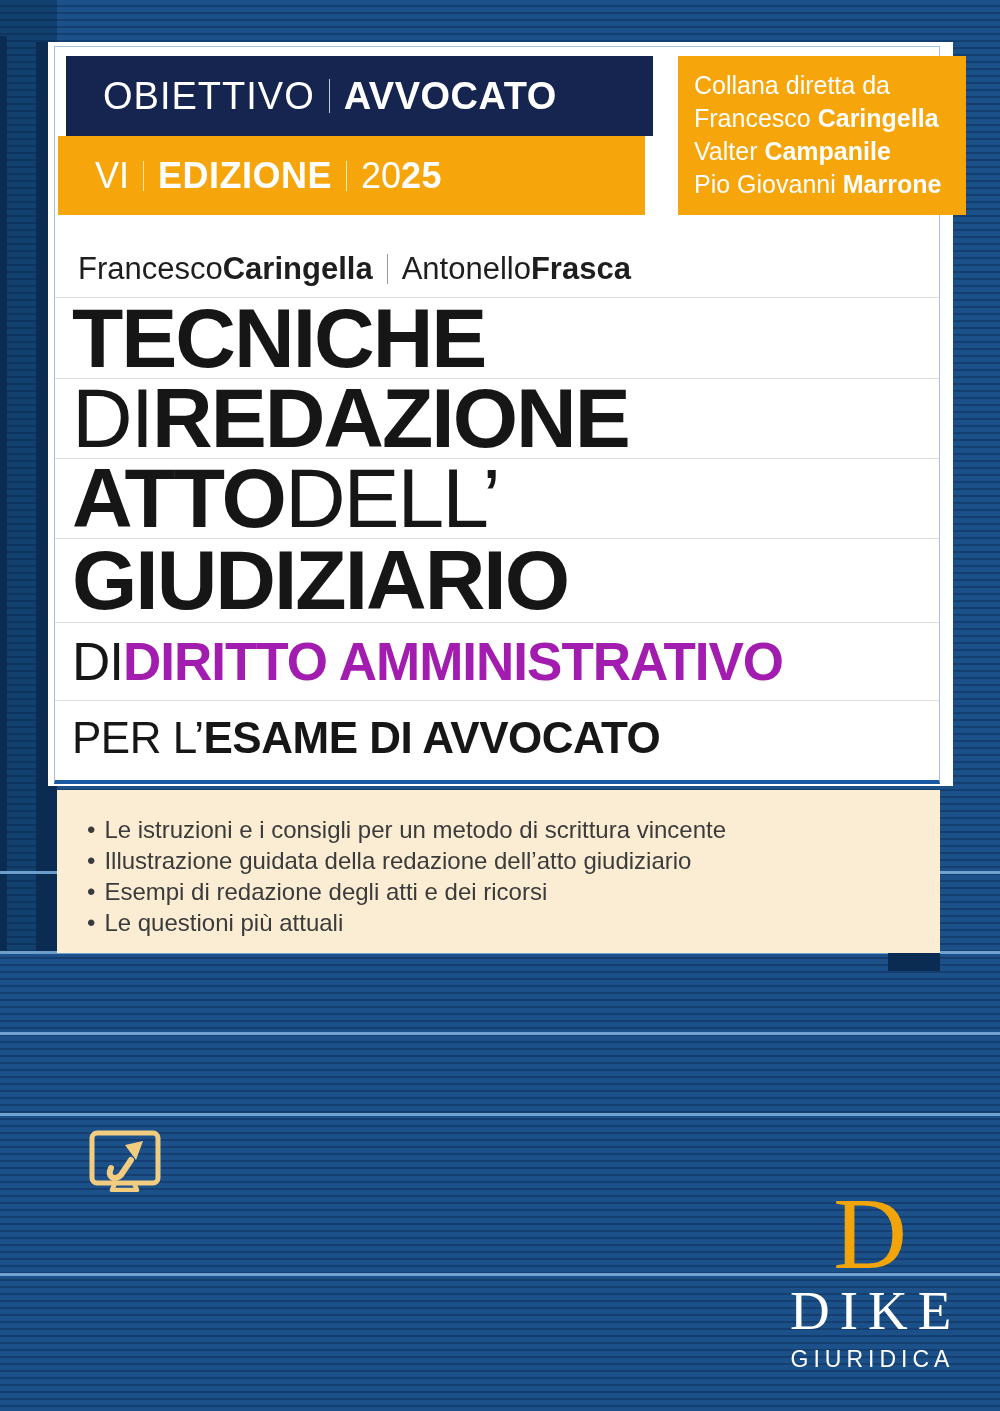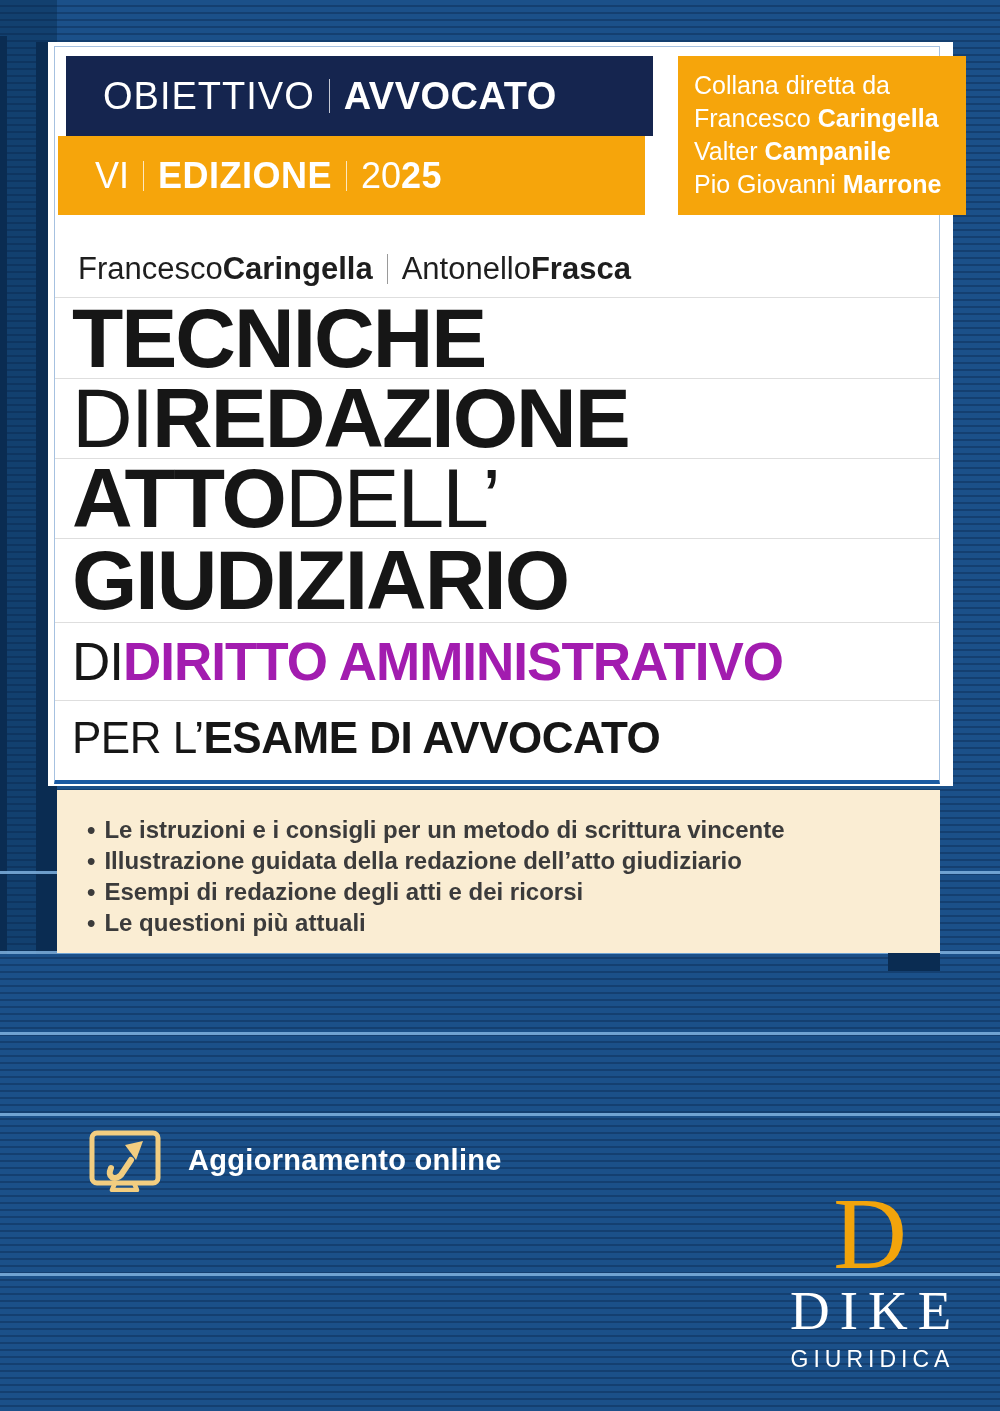"Le istruzioni e i consigli" .bullet-box li { font-weight: bold -> none }
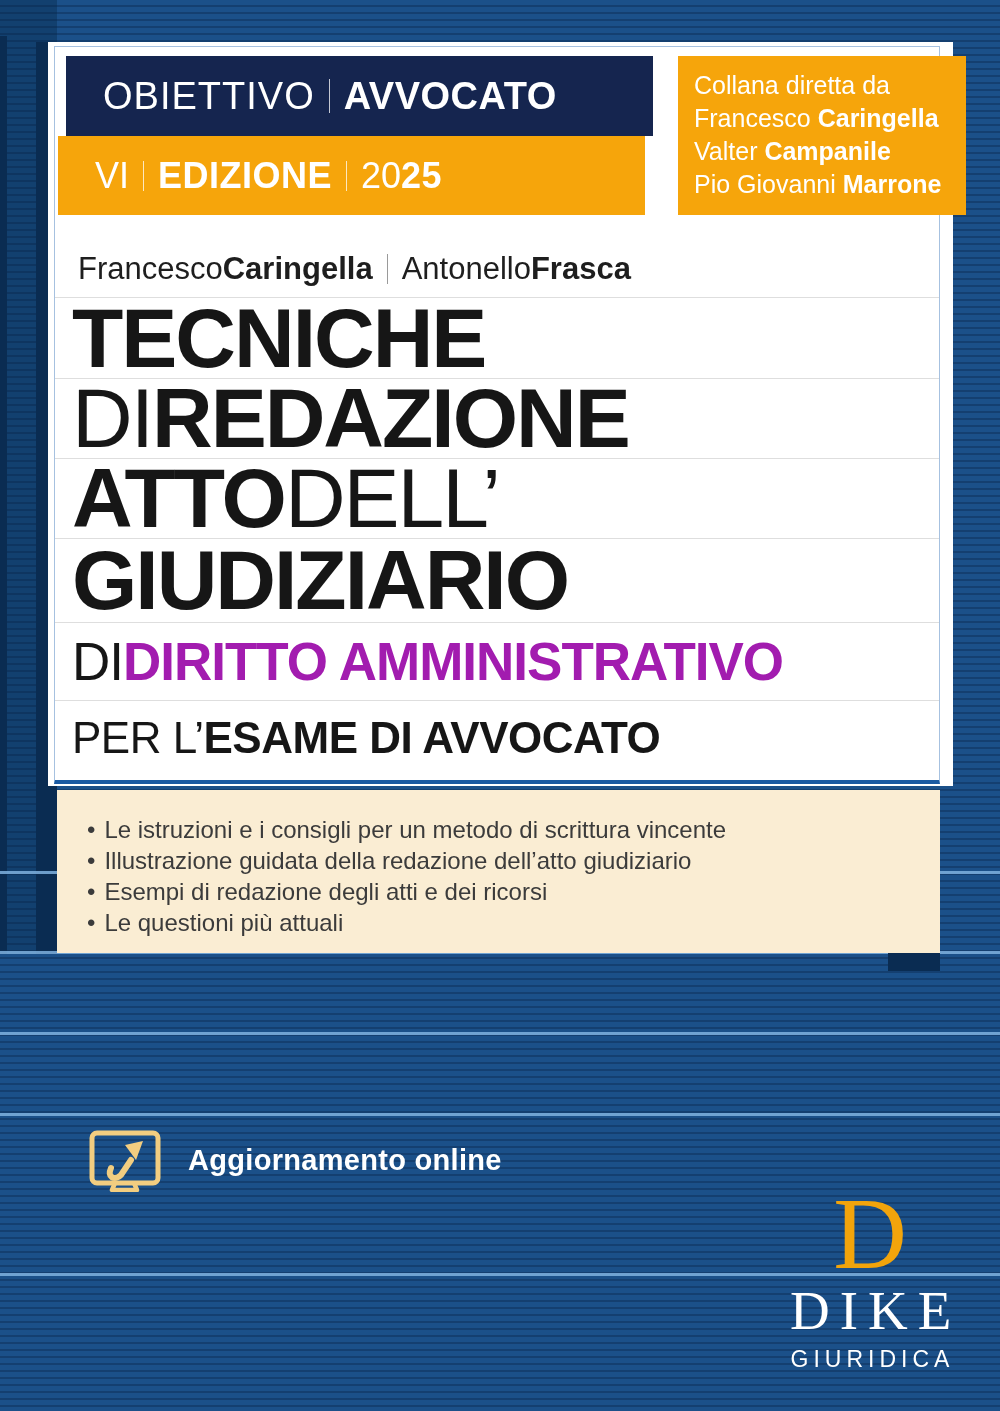"Aggiornamento online" span.update-label { html: <span>Aggiornamento online</span> -> none }
